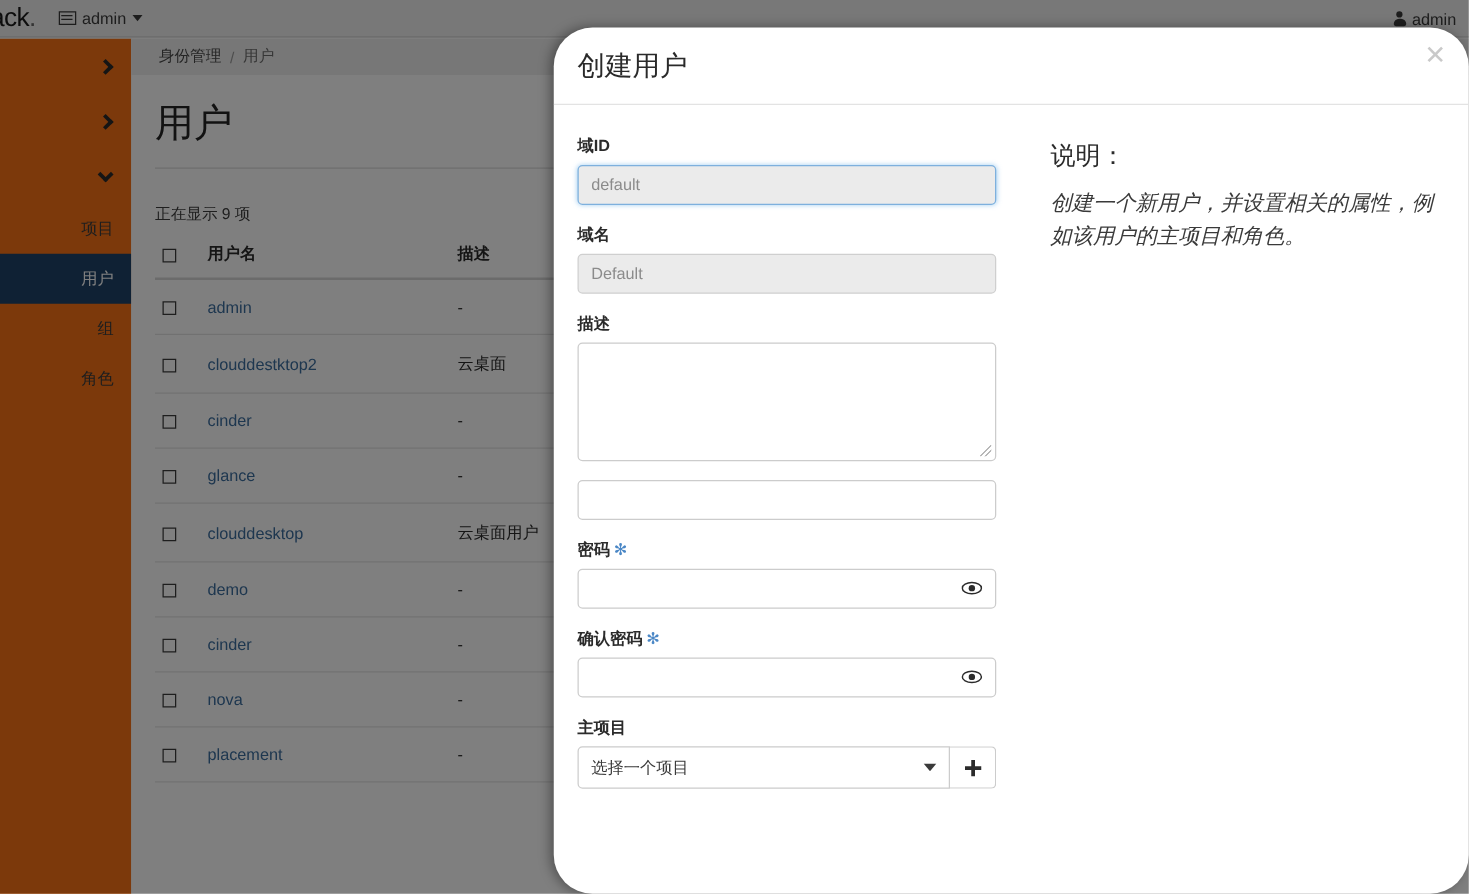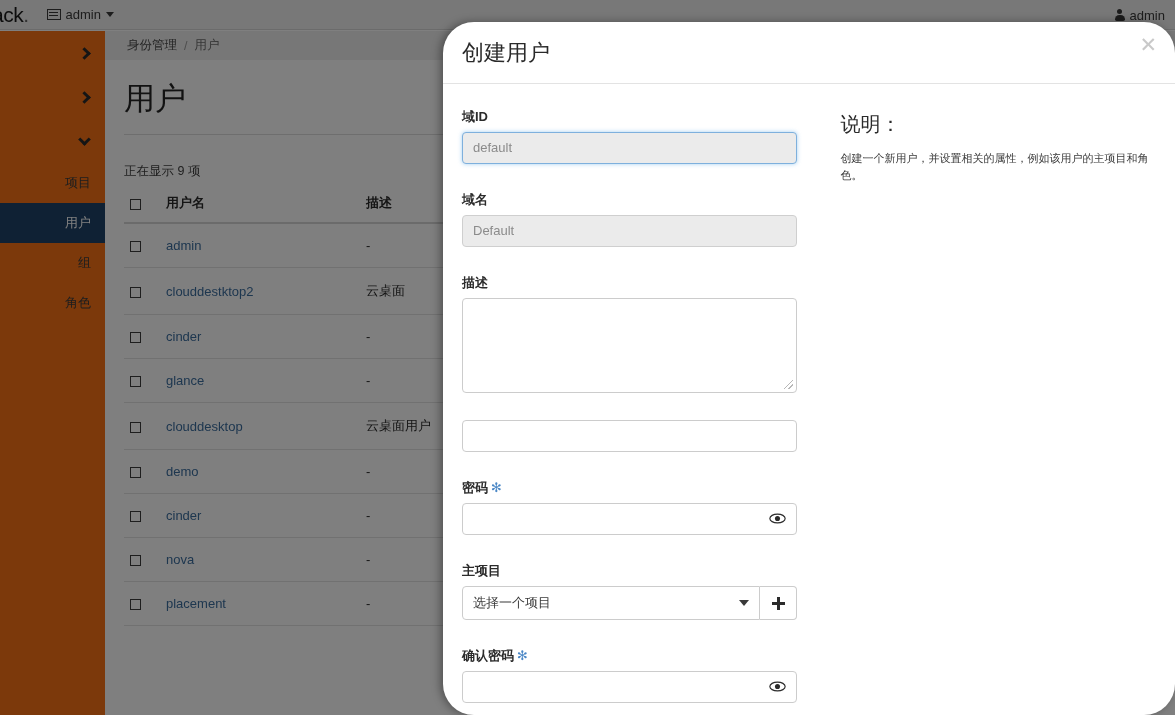"域ID" .field { margin-bottom: 27px -> 15px }
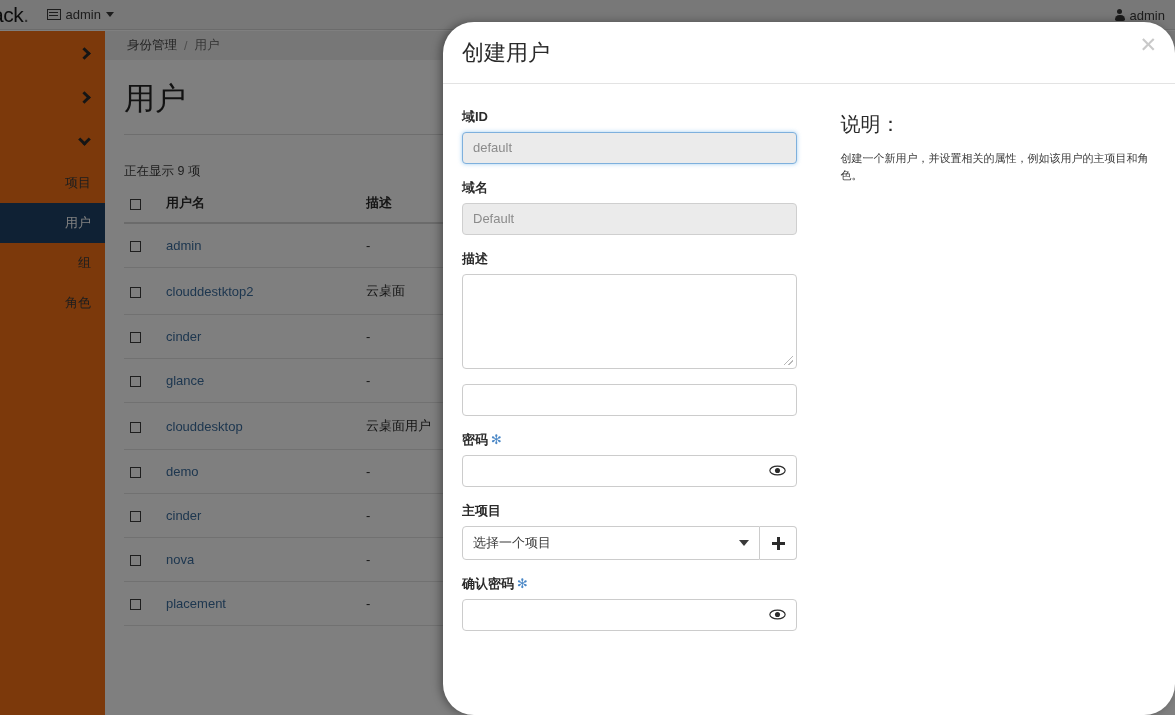"创建一个新用户，并设置相关的属性，例如该用户的主项目和角色。" .help-text { font-size: 11px -> 17px; font-style: none -> italic }
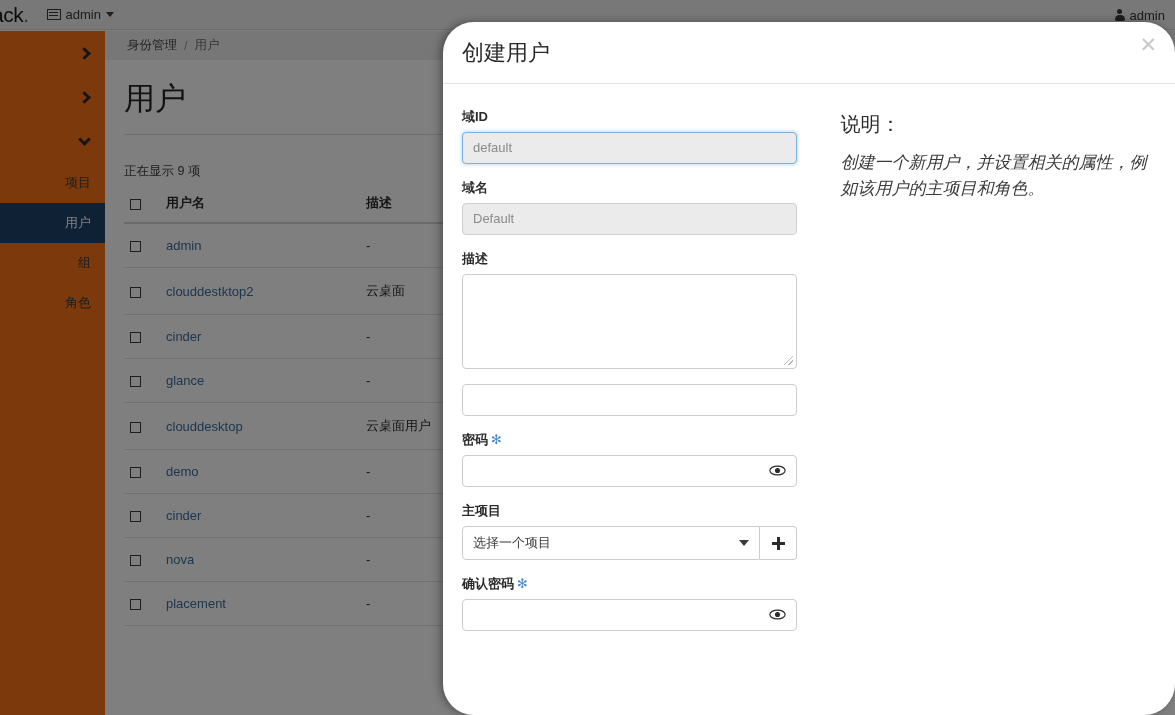"主项目" div.field { order: before "确认密码 ✻" -> after "确认密码 ✻" }
